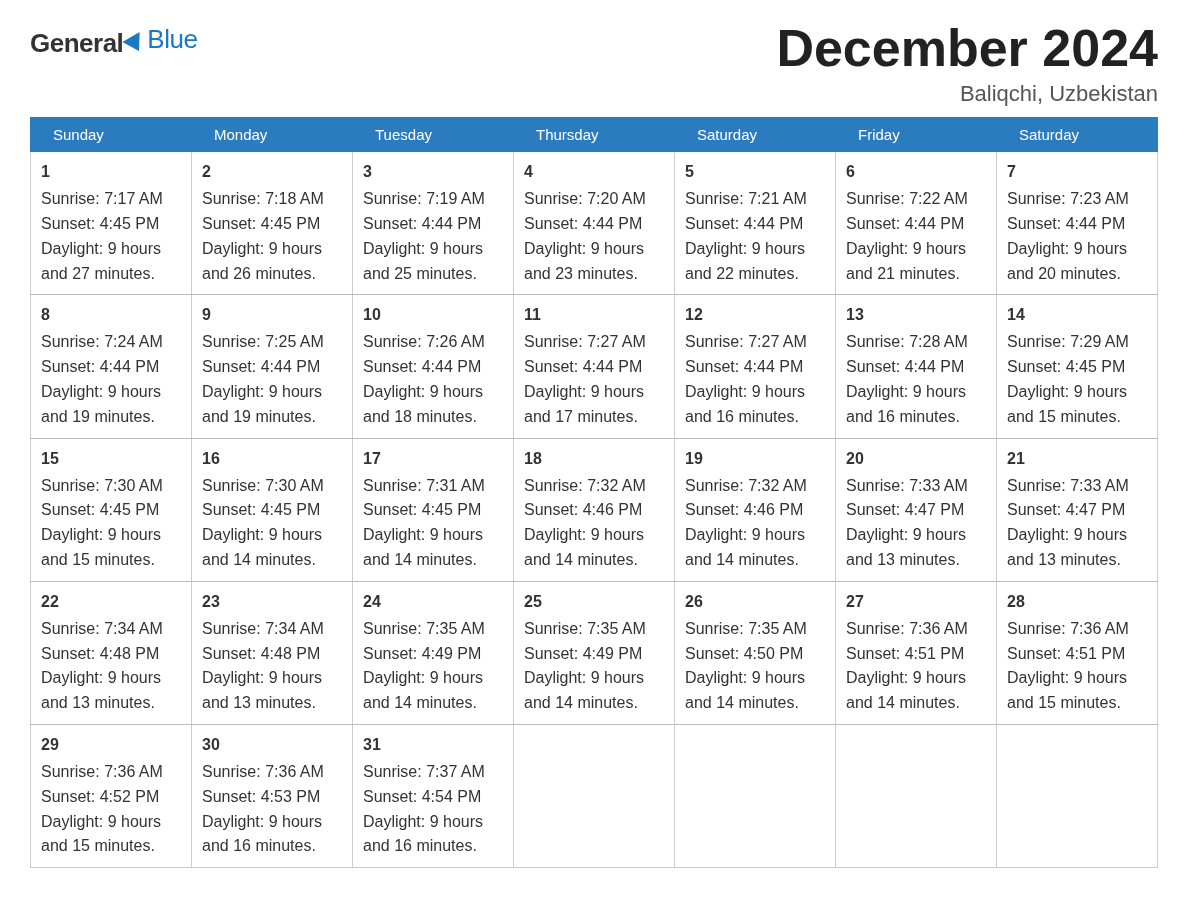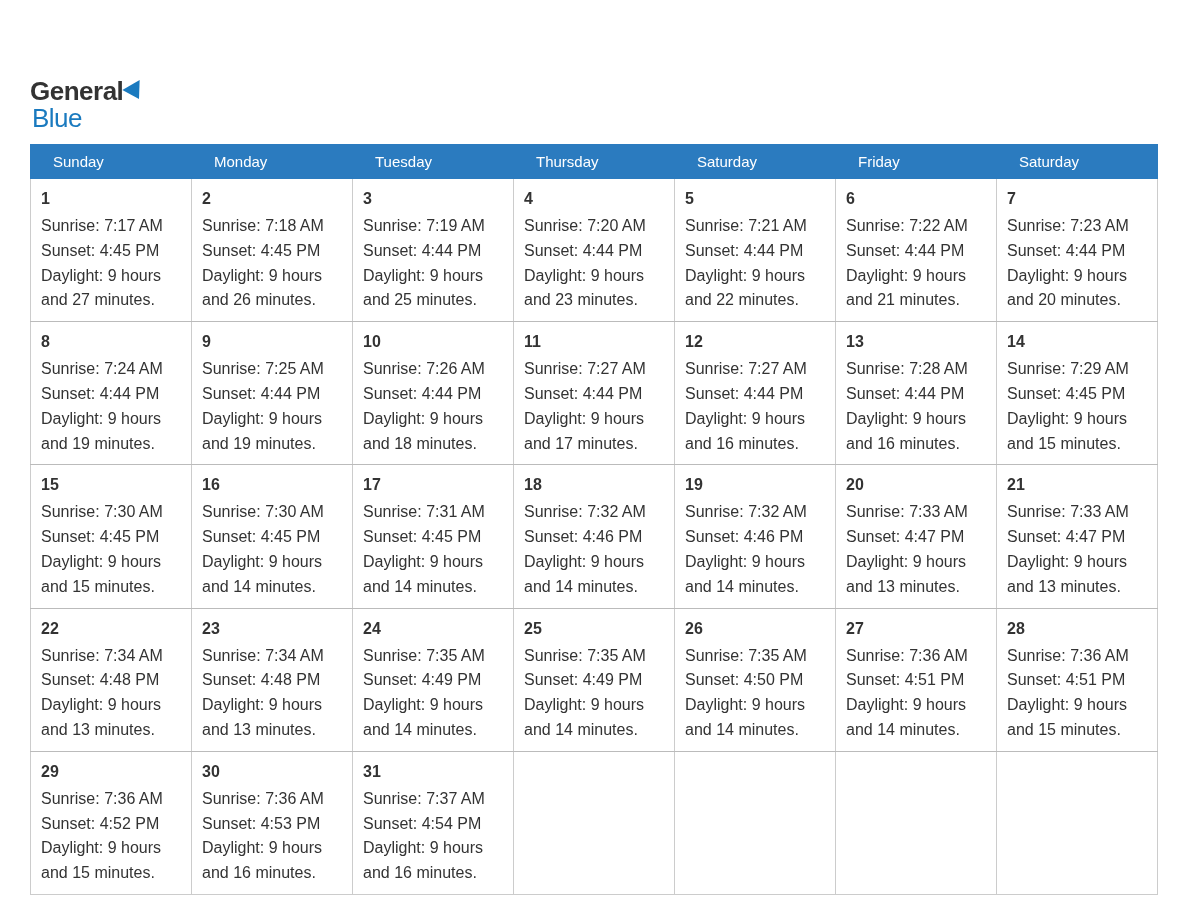"General" .logo { flex-direction: column -> row; margin-top: 48px -> none }
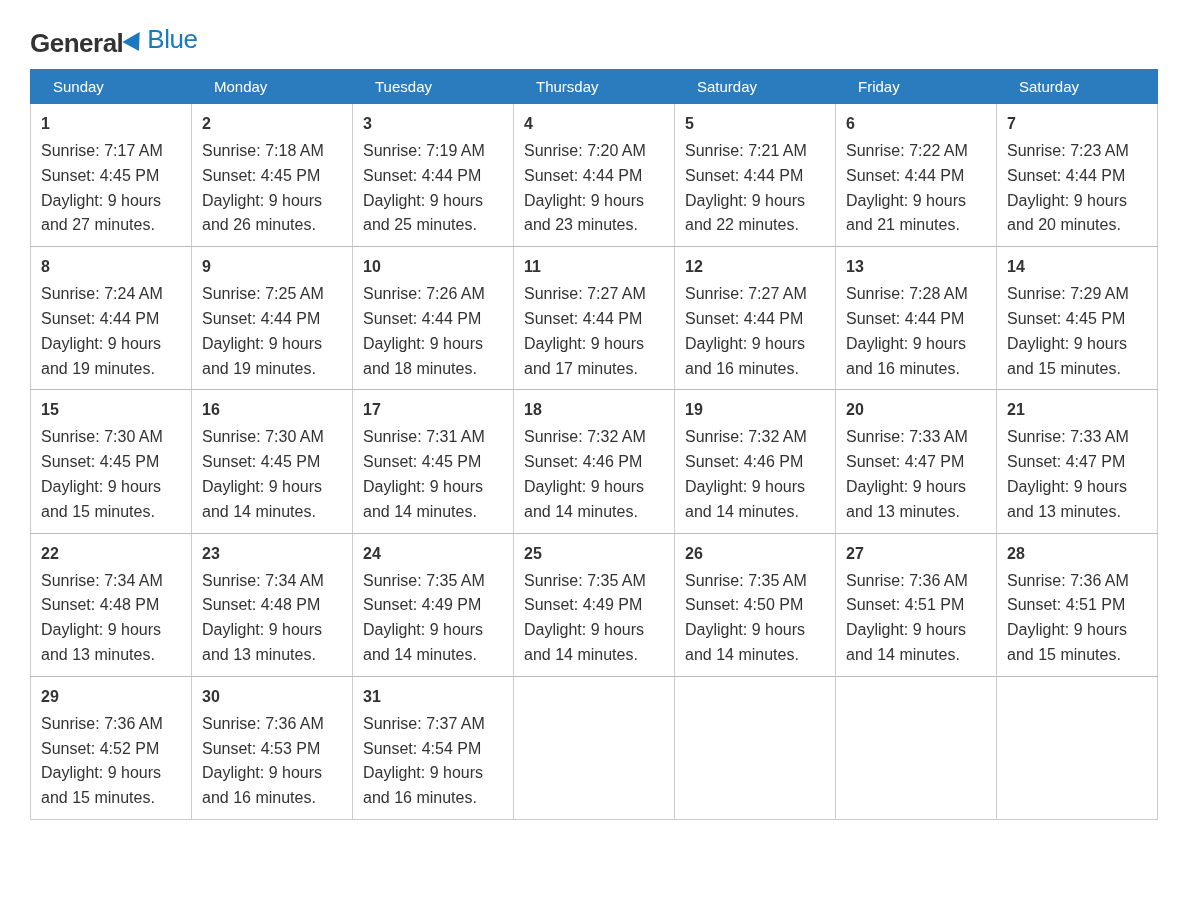"December 2024" div.title-block { html: none -> <div> <div>December 2024</div> <div>Baliqchi, Uzbekistan</div> </div> }
